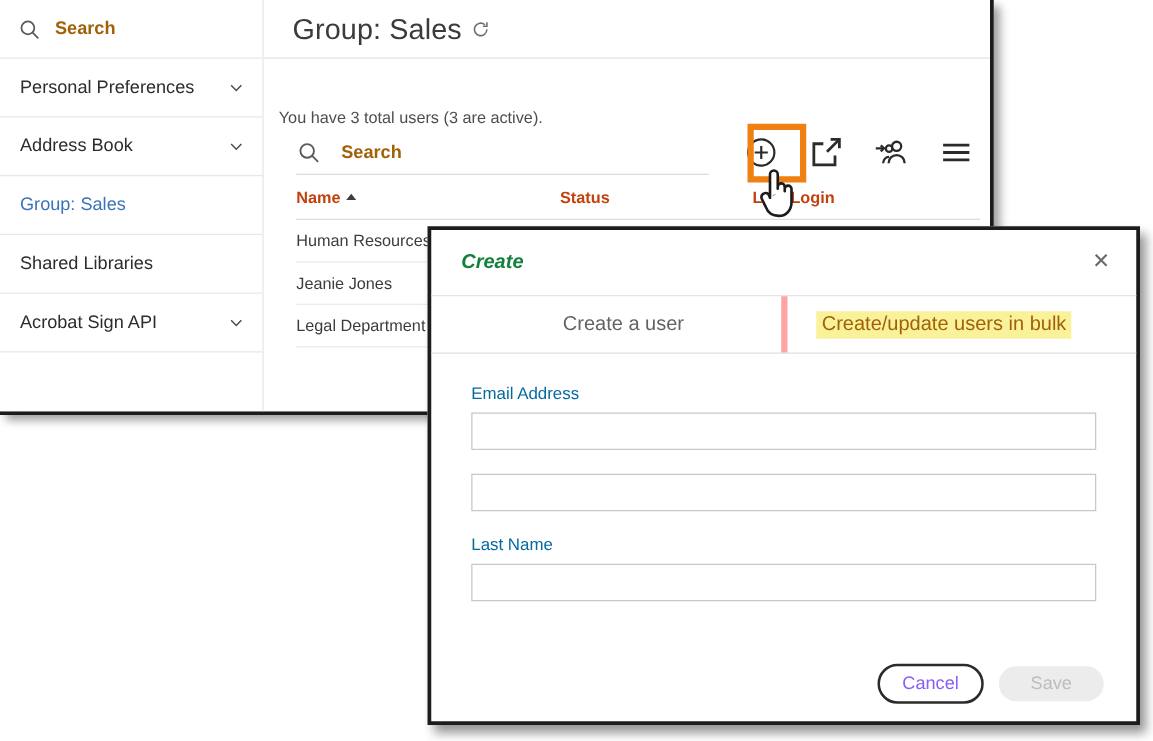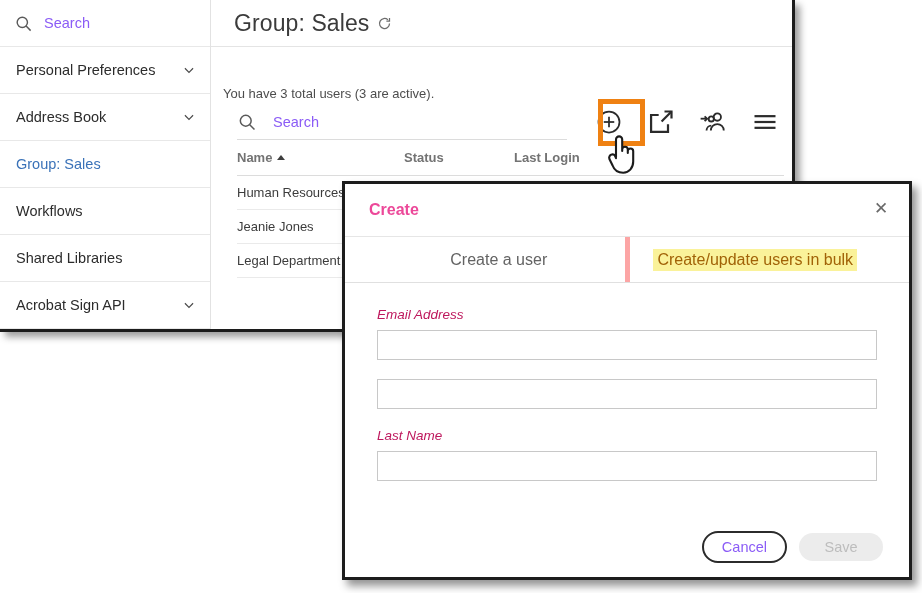"Search" .search-ph { color: #8b5cf6 -> #a16207; font-weight: none -> bold }
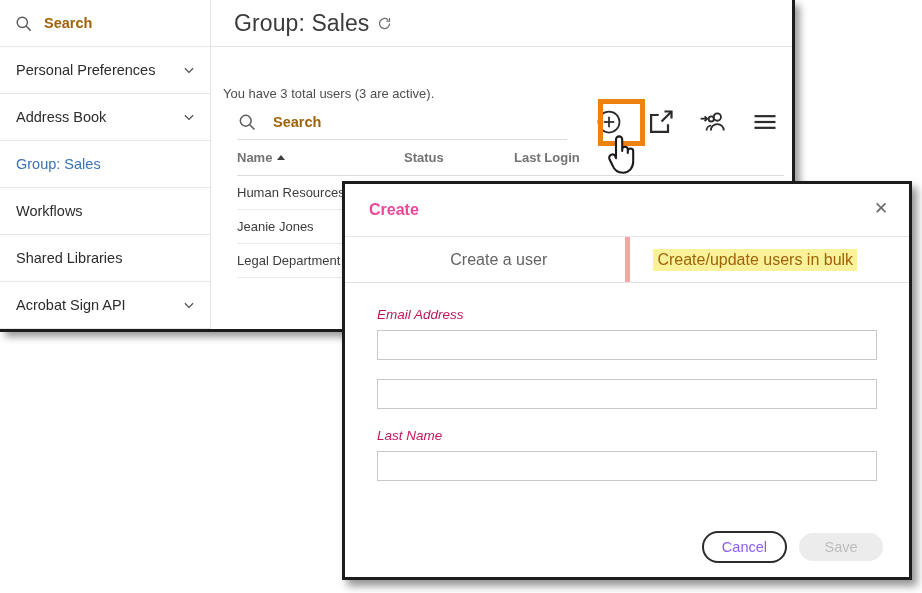"Name" #table-head { color: #737373 -> #c2410c; gap: none -> 44px }
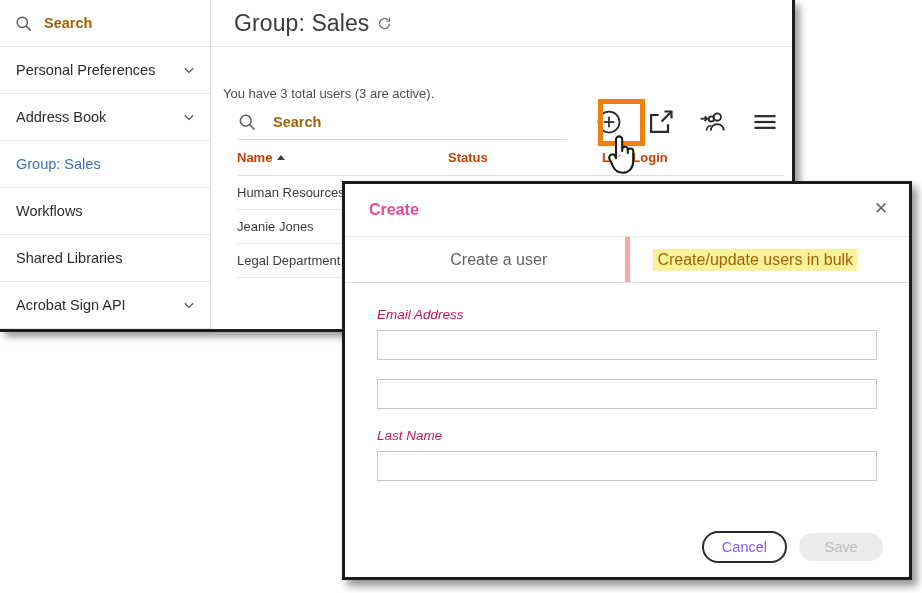"Workflows" div.side-row { html: <div> <span>Workflows</span> </div> -> none }
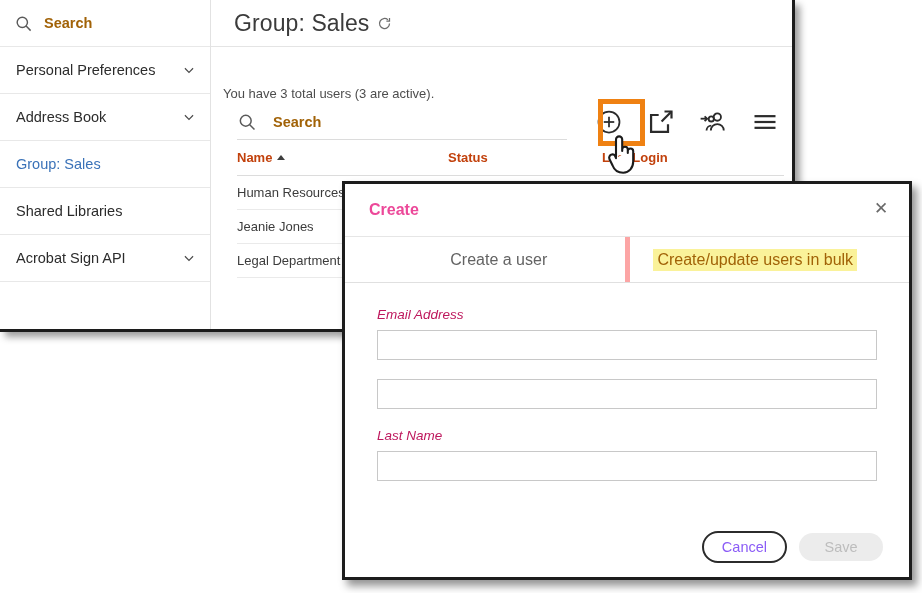"Create" #dialog-title { color: #ec4899 -> #15803d; font-style: none -> italic }
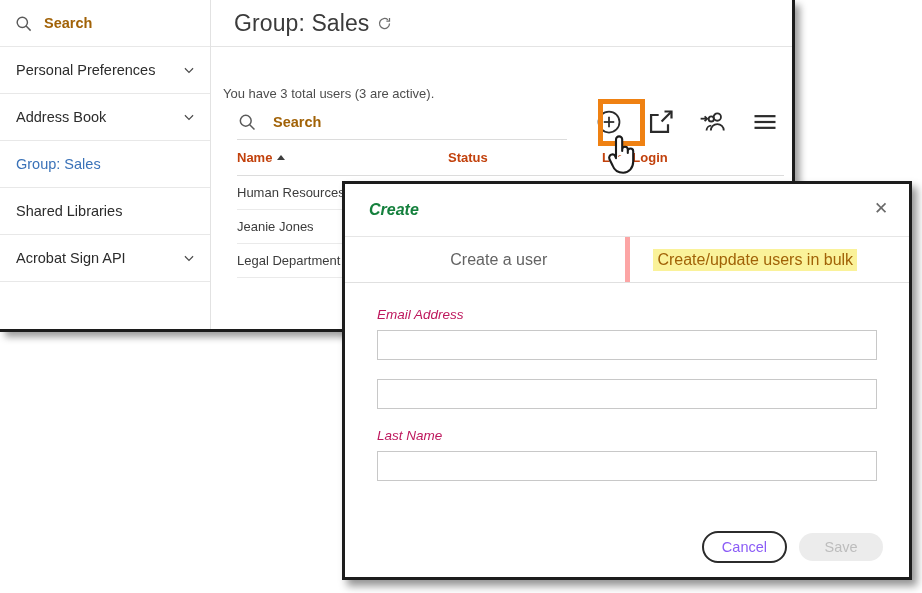"Email Address" .field-label { color: #be185d -> #0369a1; font-style: italic -> none }
